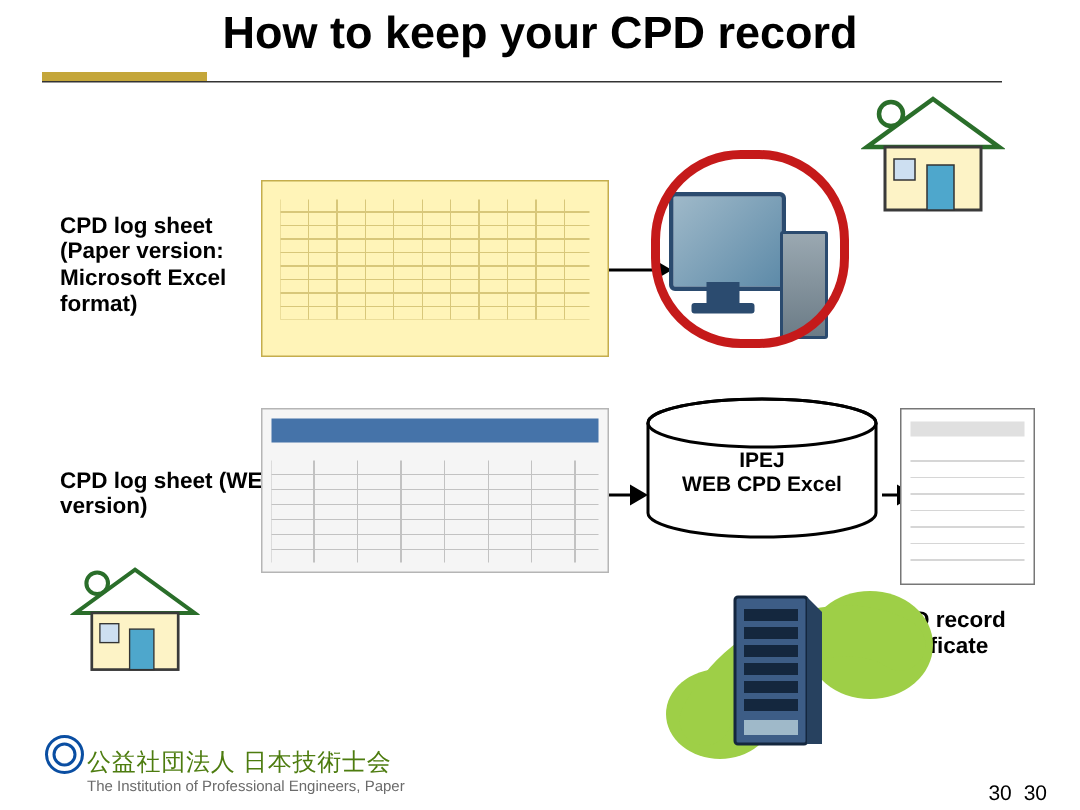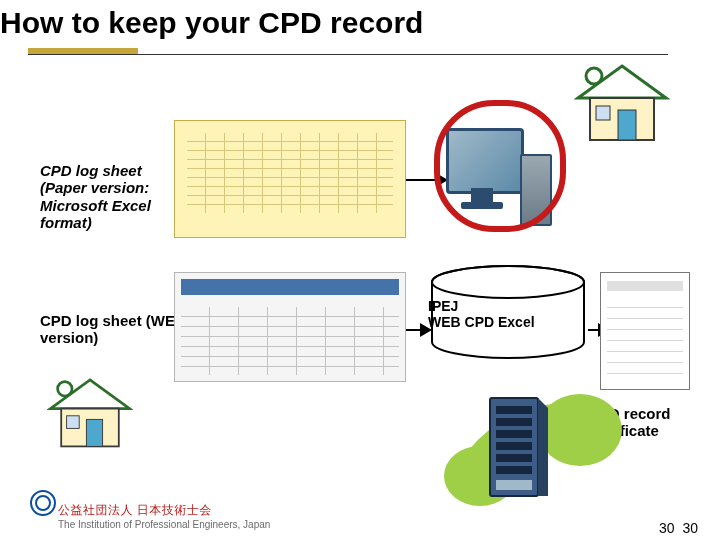"How to keep your CPD" h1.title { text-align: none -> center }
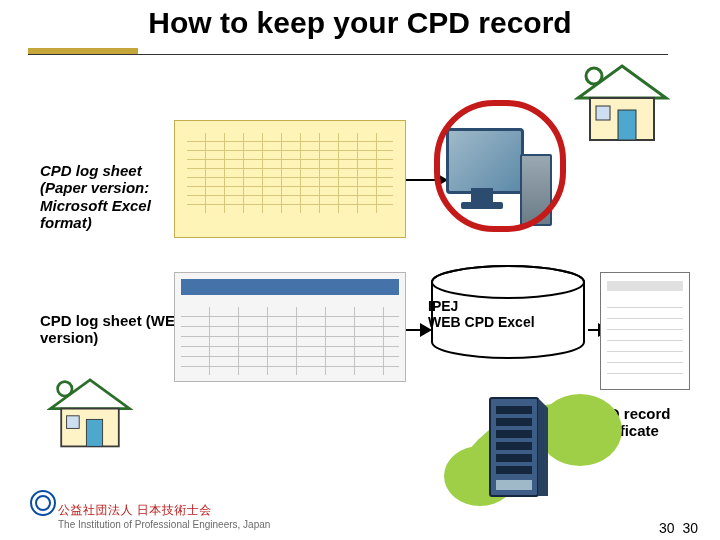"CPD log sheet (Paper version:" .lbl.paper { font-style: italic -> none; top: 162px -> 142px }
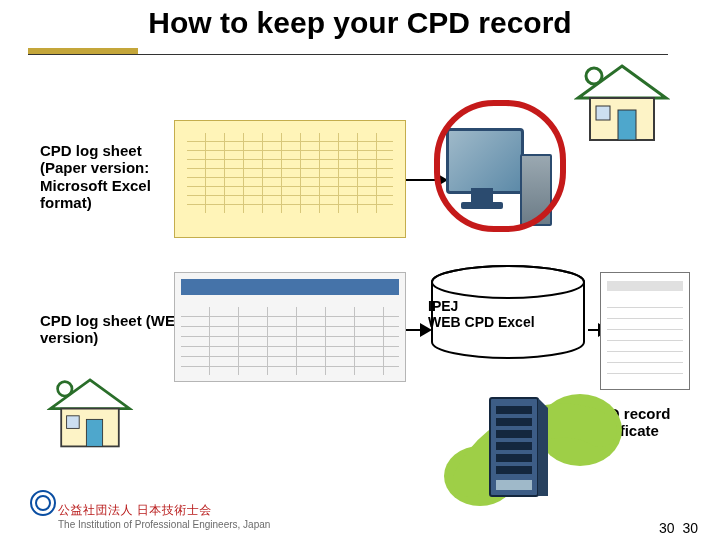"IPEJ" .elabels { text-align: left -> center }
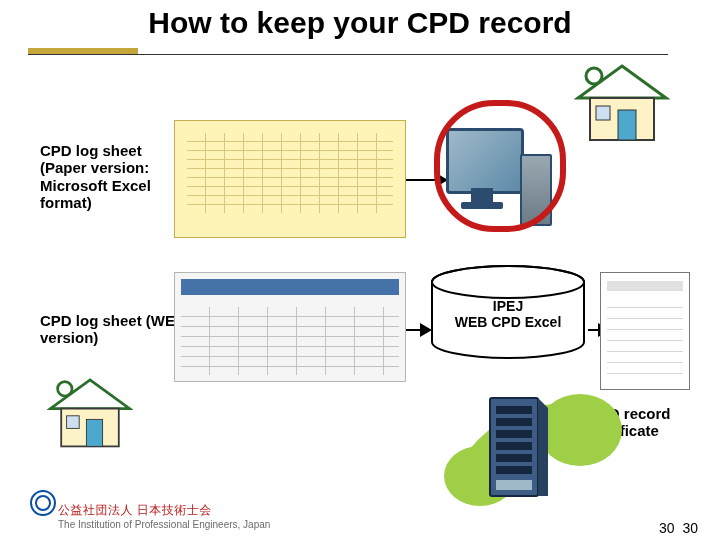"公益社団法人 日本技術士会" .footer .org { color: #b91c1c -> #4d7c0f; font-size: 12px -> 16px }
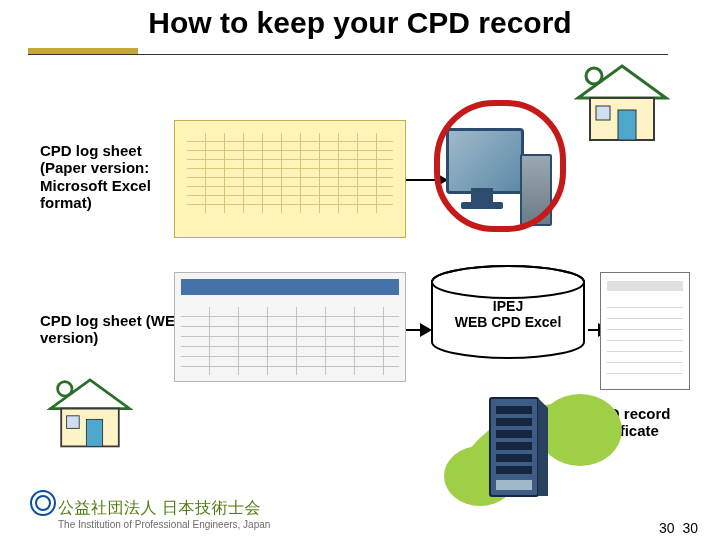"The Institution of Professional" span { text: Japan -> Paper }
